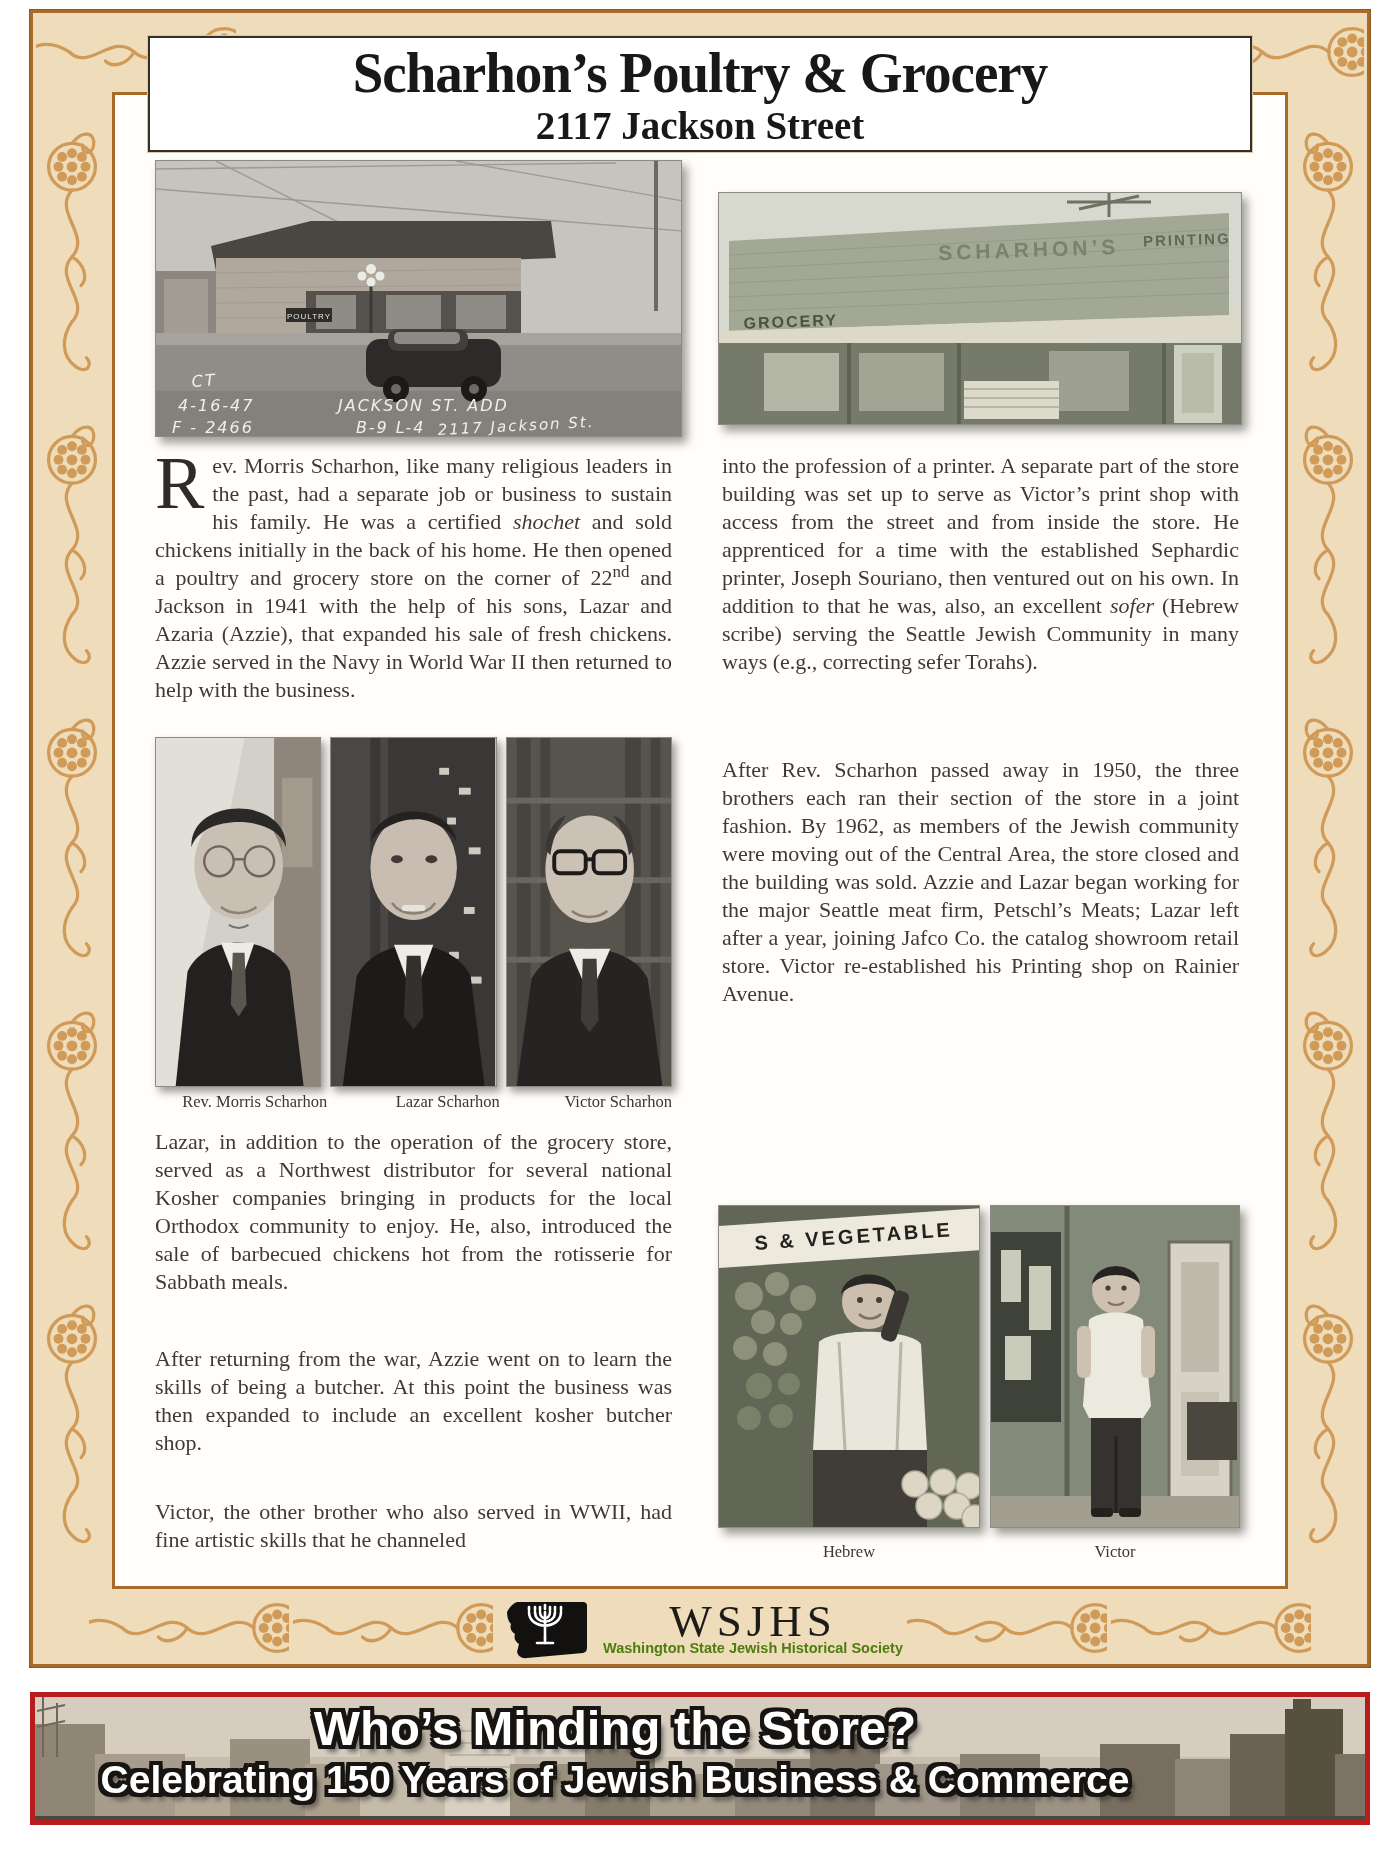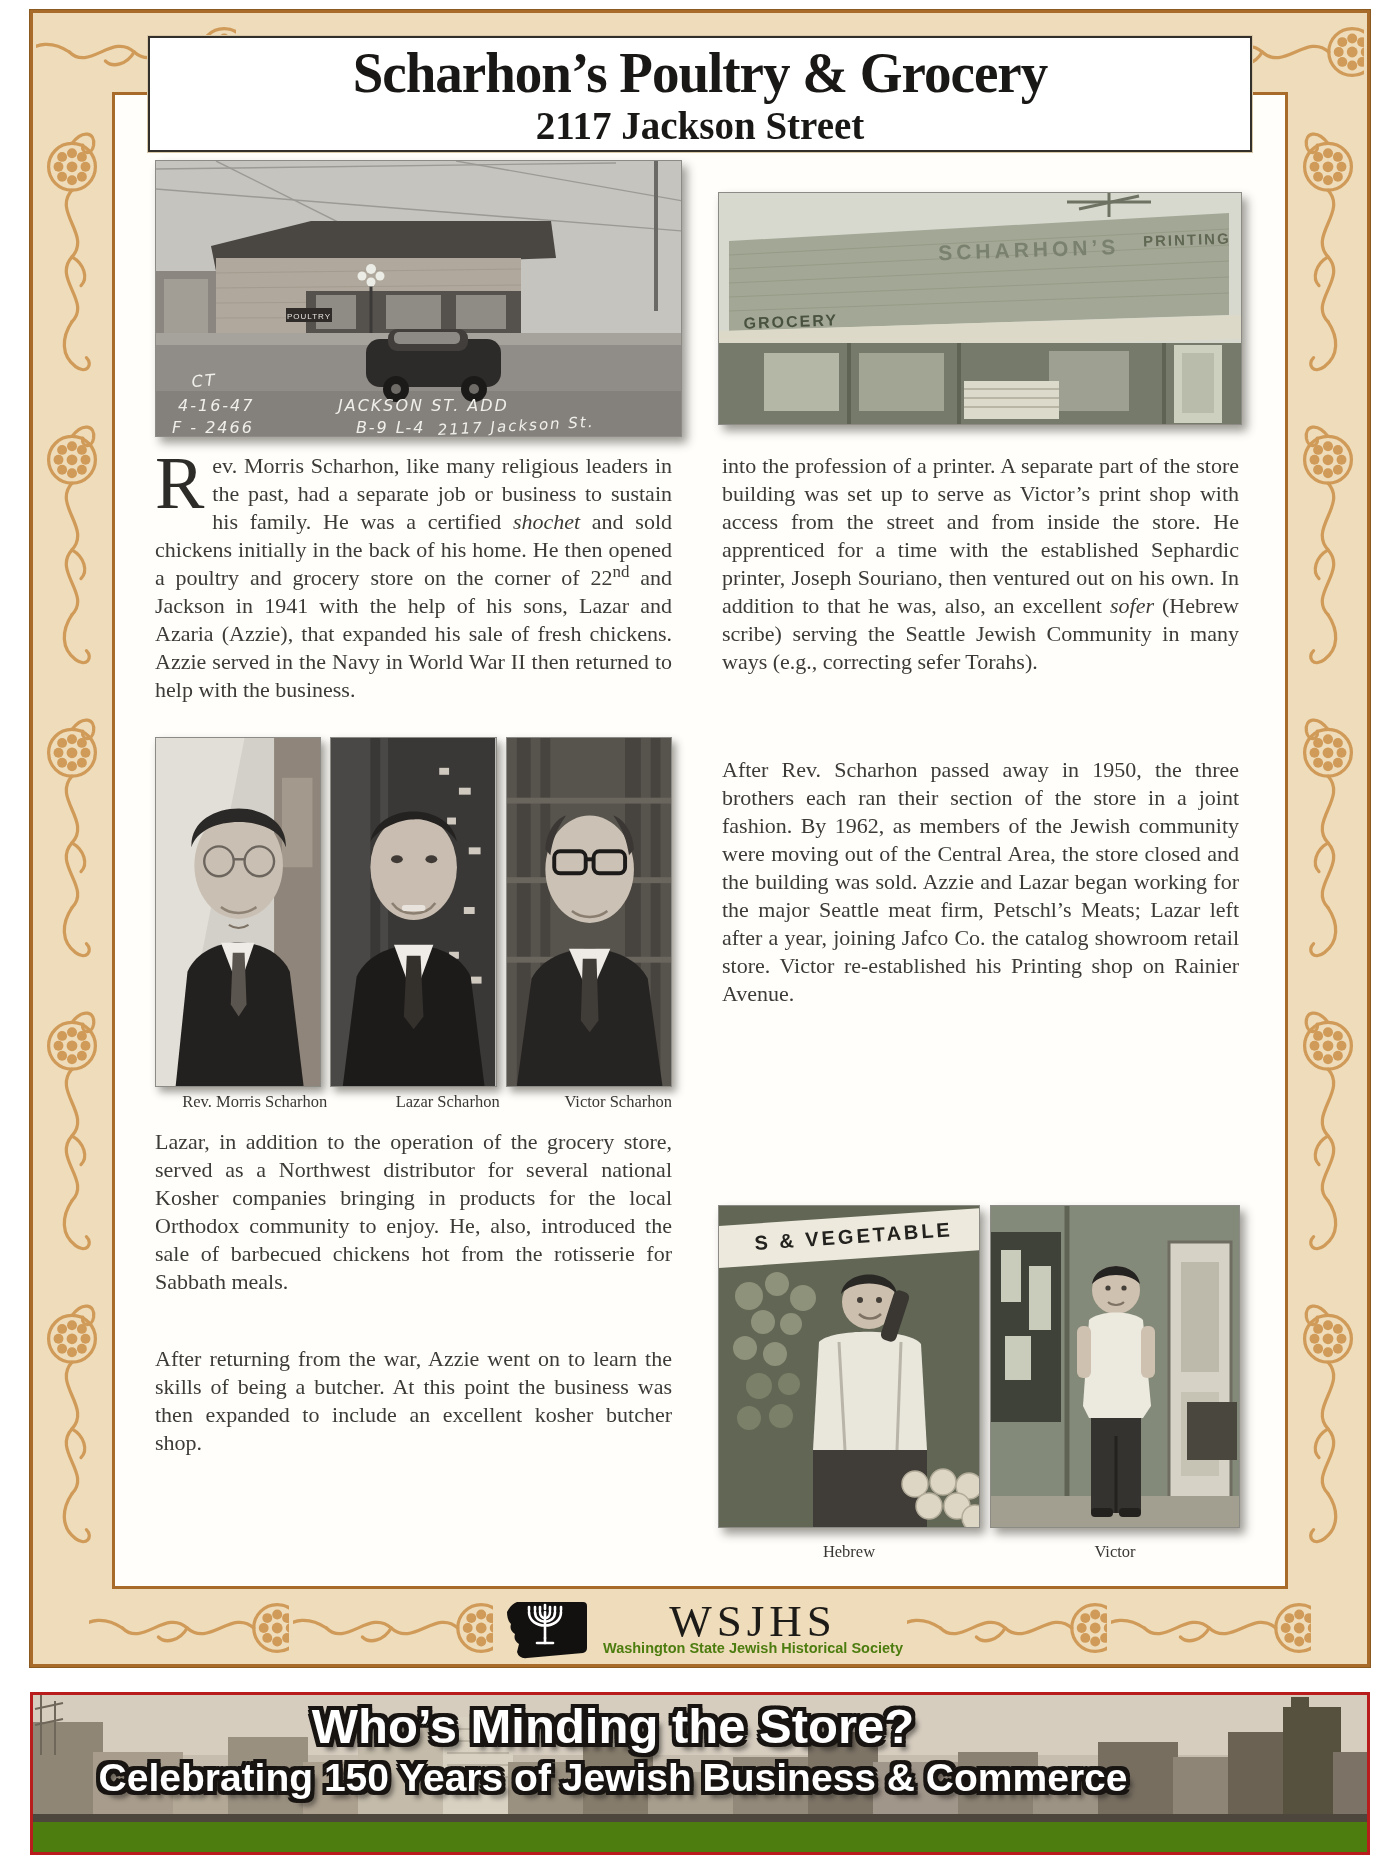"Victor, the other brother who" div.body-text { html: none -> <div>Victor, the other brother who also served in WWII, had fine artistic skills that he channeled</div> }
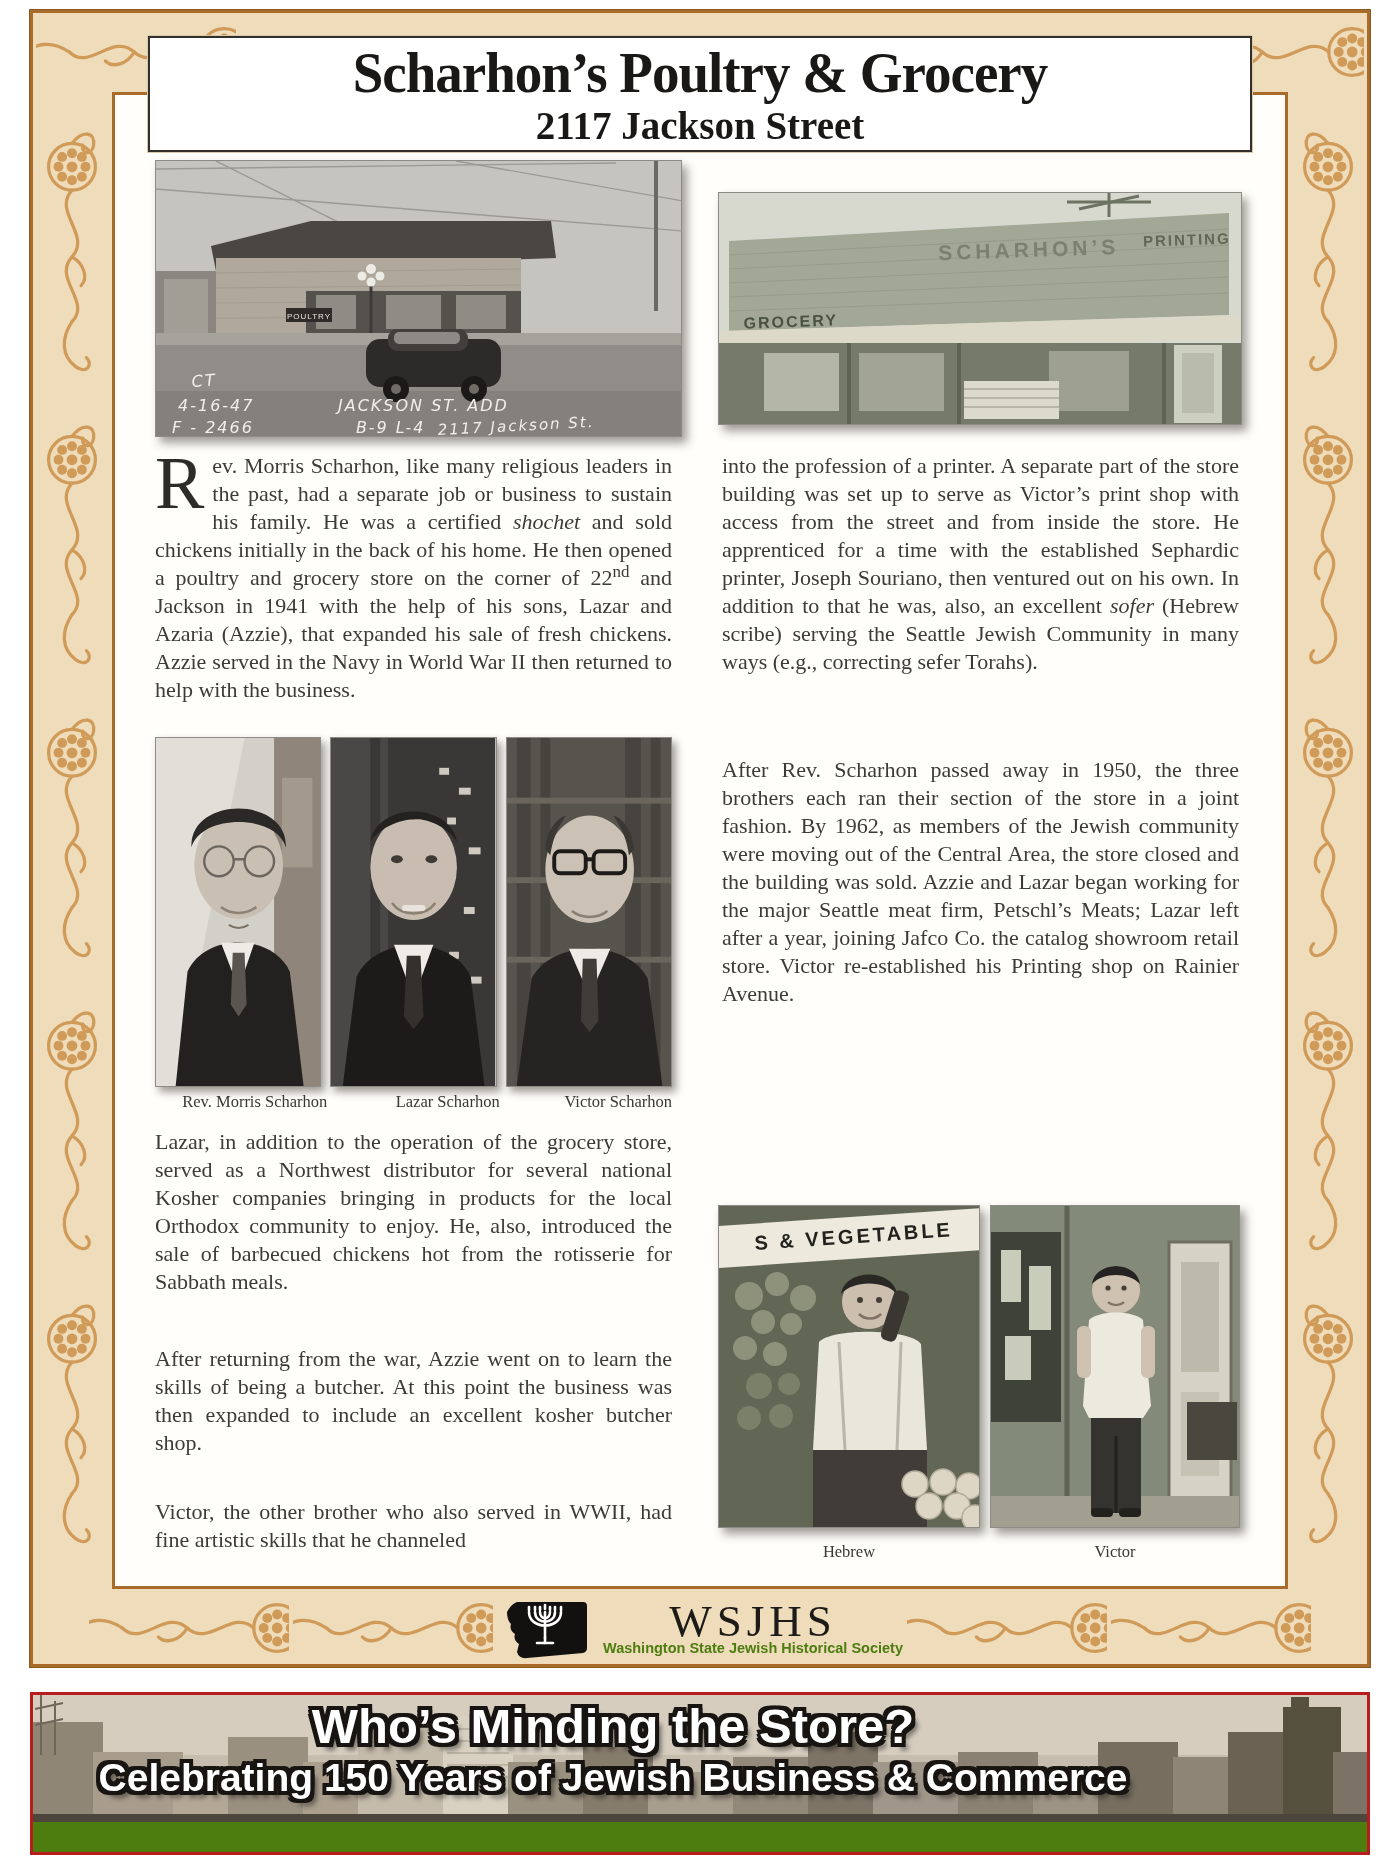"Who’s Minding the Store?" .banner { background: #4d7c0f -> #6d28d9; border: 3px solid #b91c1c -> 5px solid #b91c1c; height: 163px -> 133px }
